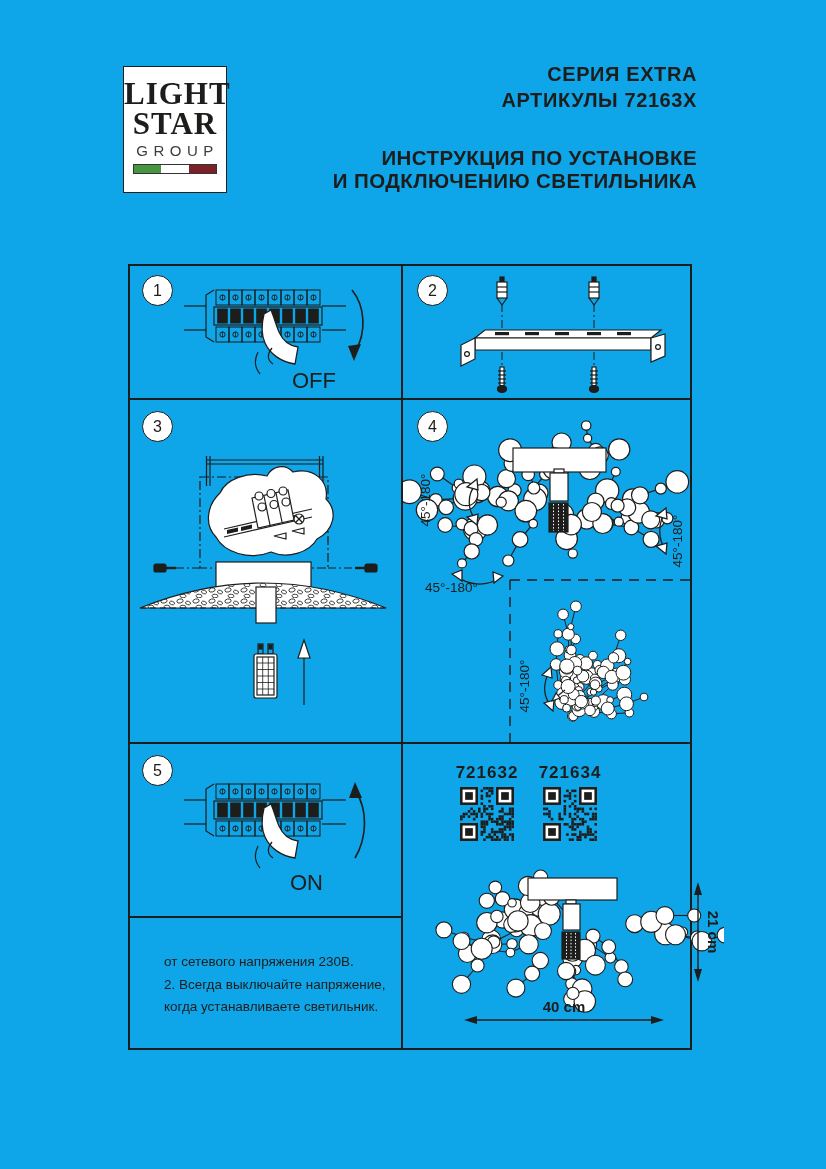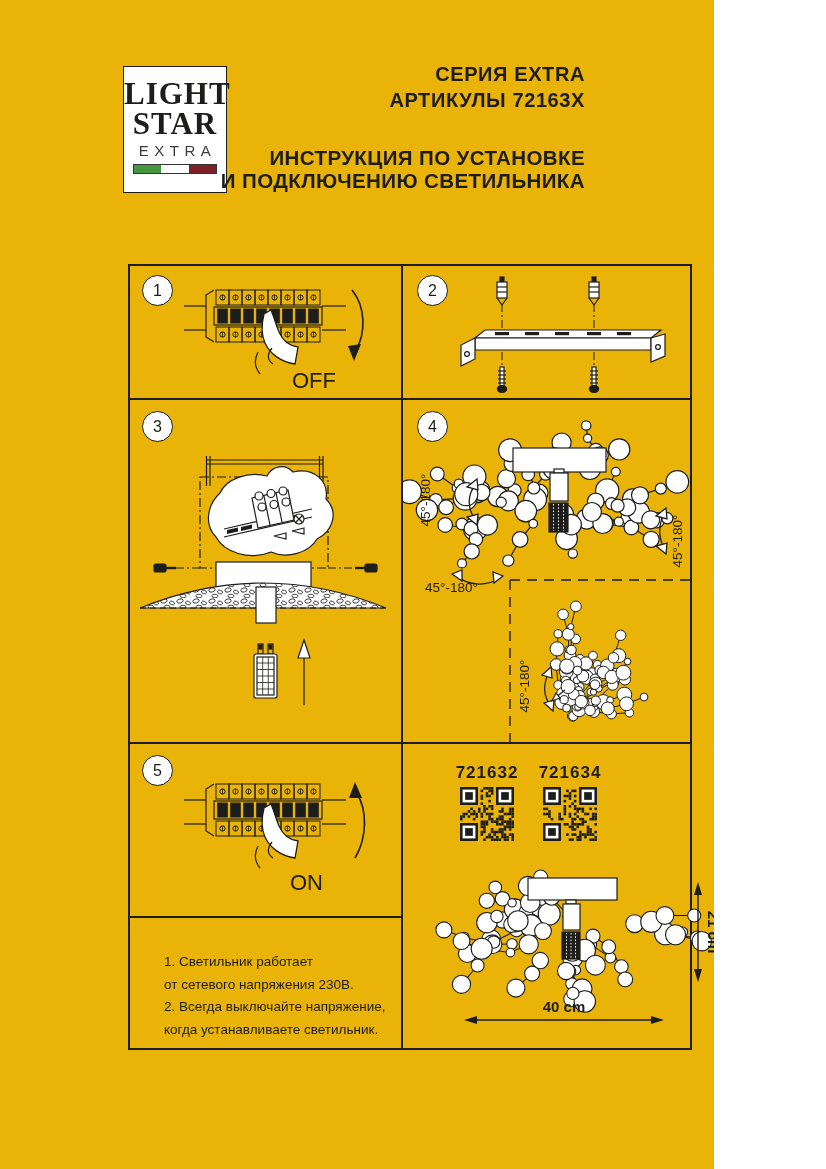"LIGHT" .page { background: #eab308 -> #0ea5e9; width: 714px -> 826px }
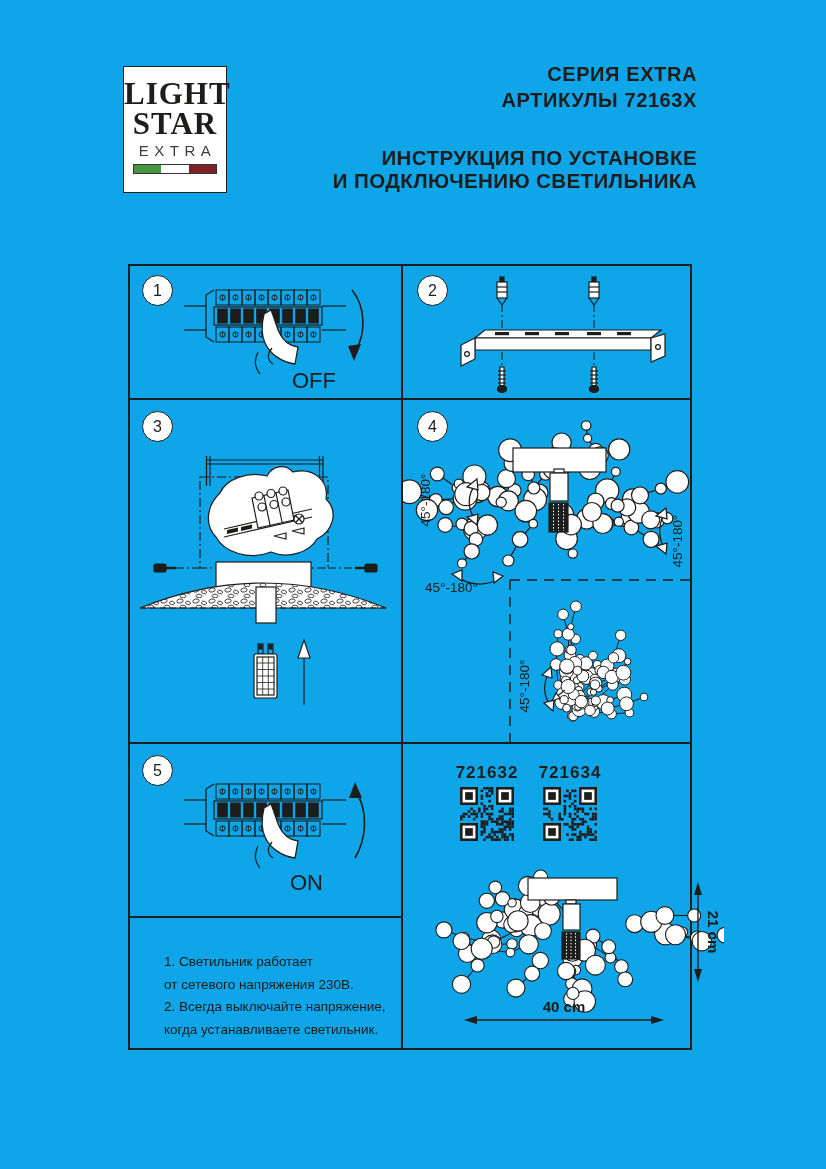"EXTRA" div.logo-group { text: EXTRA -> GROUP }
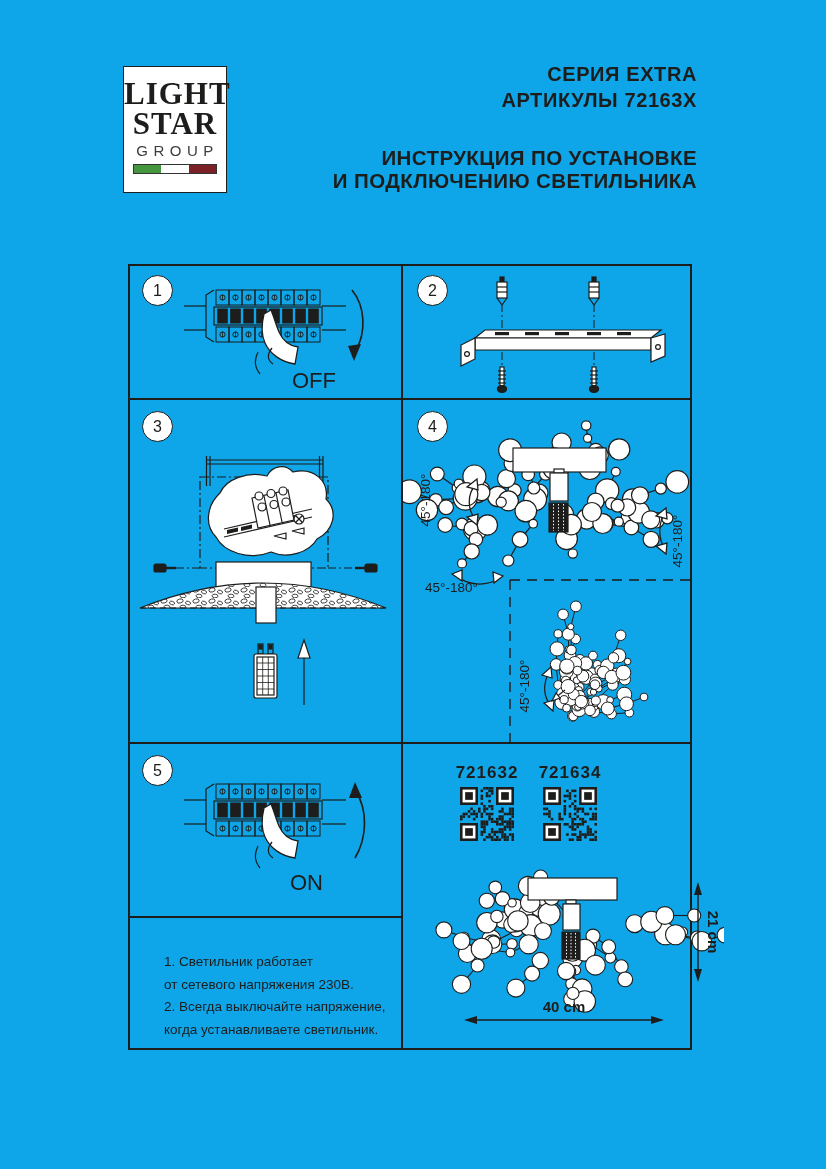"1. Светильник работает" div { html: <div>1. Светильник работает</div> -> none }
